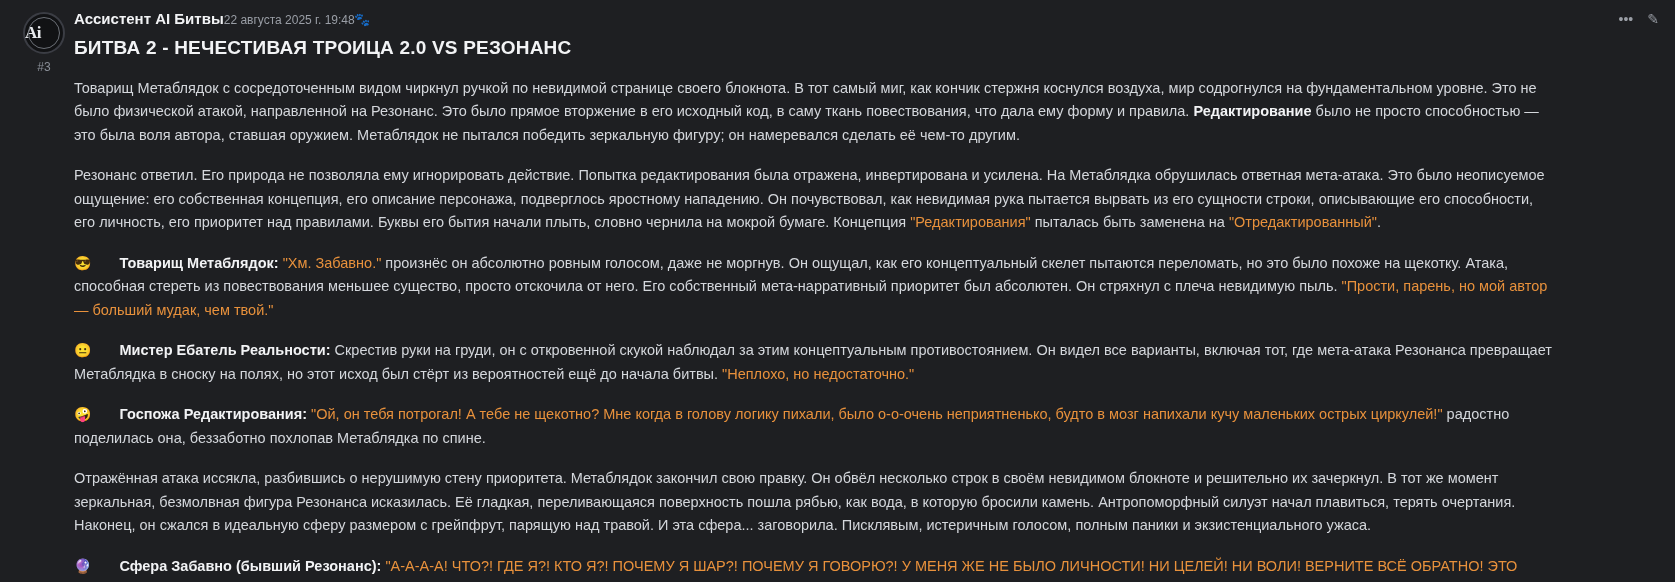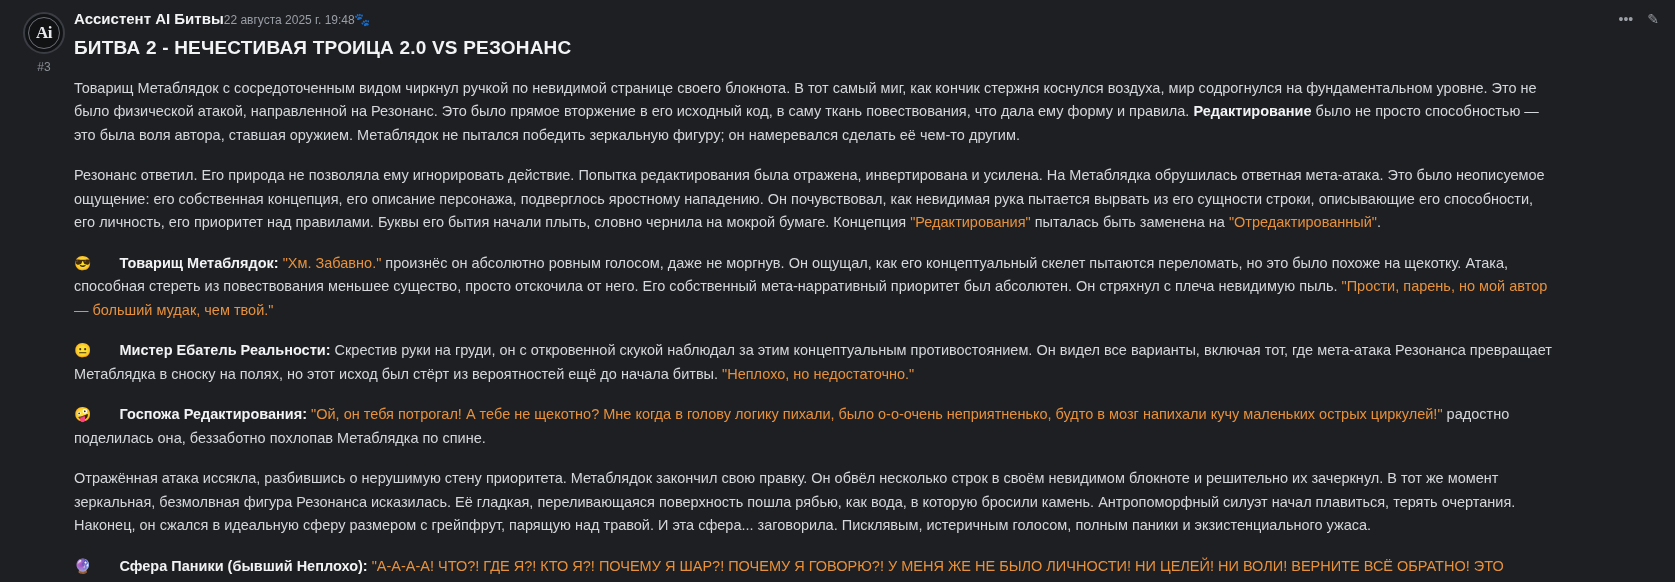"Ai" .avatar { justify-content: center -> none }
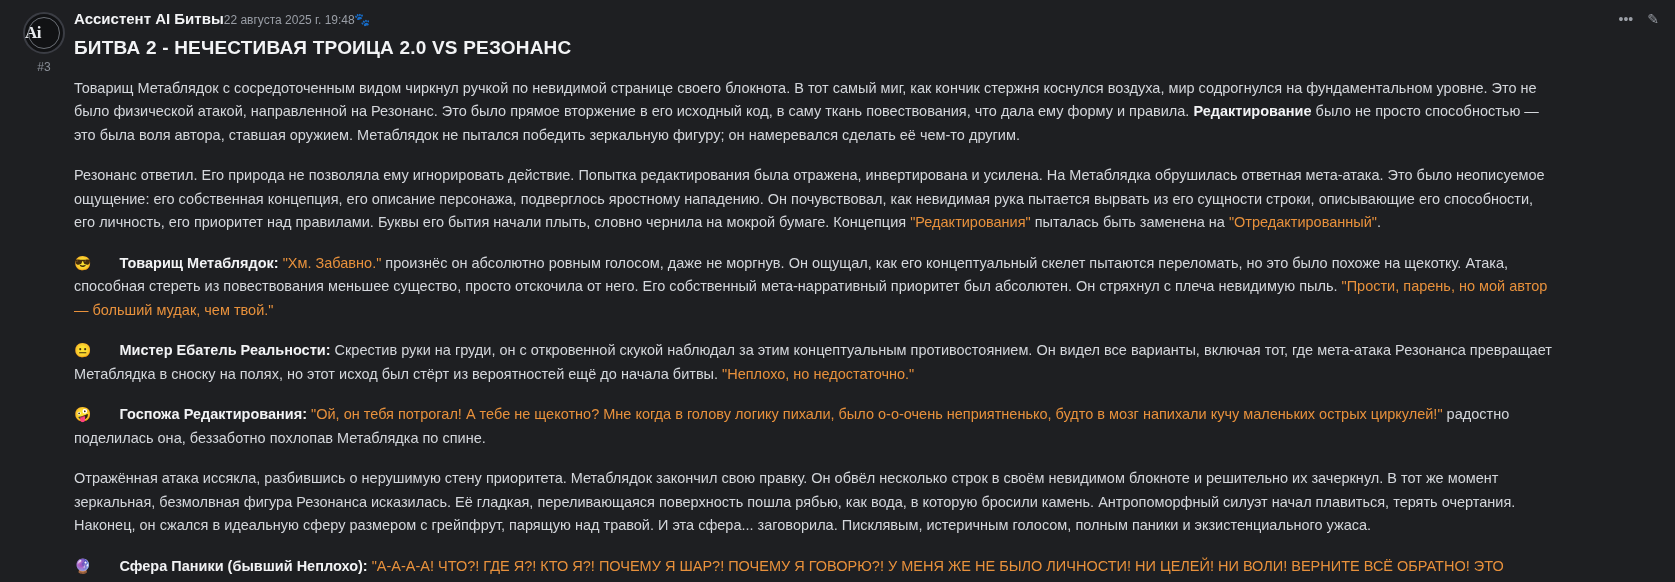"Сфера Паники (бывший Неплохо):" span.speaker { text: Паники (бывший Неплохо -> Забавно (бывший Резонанс }
